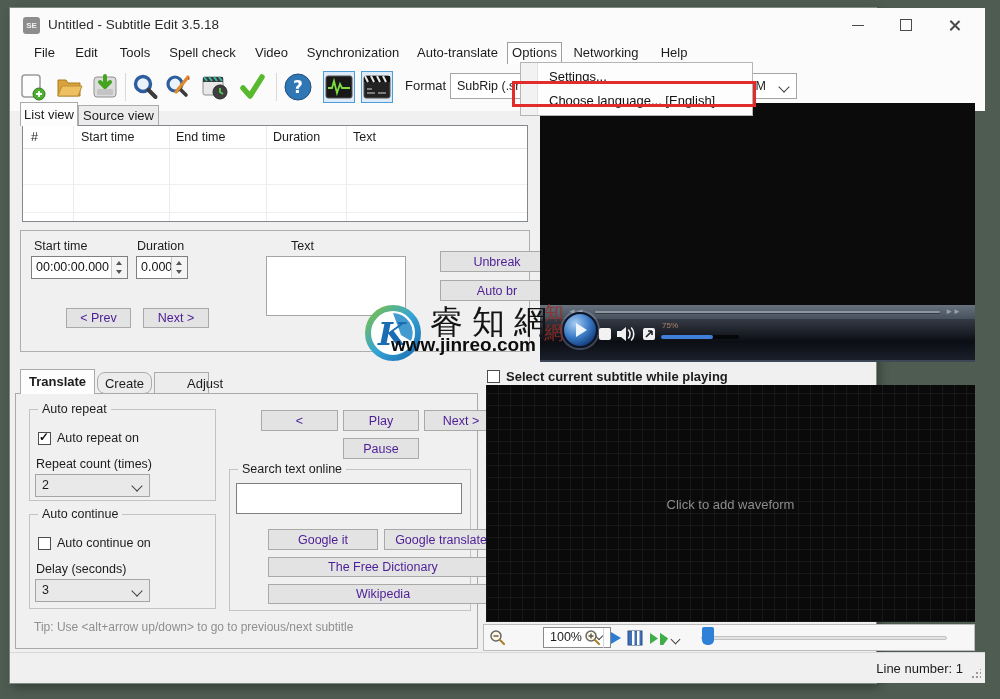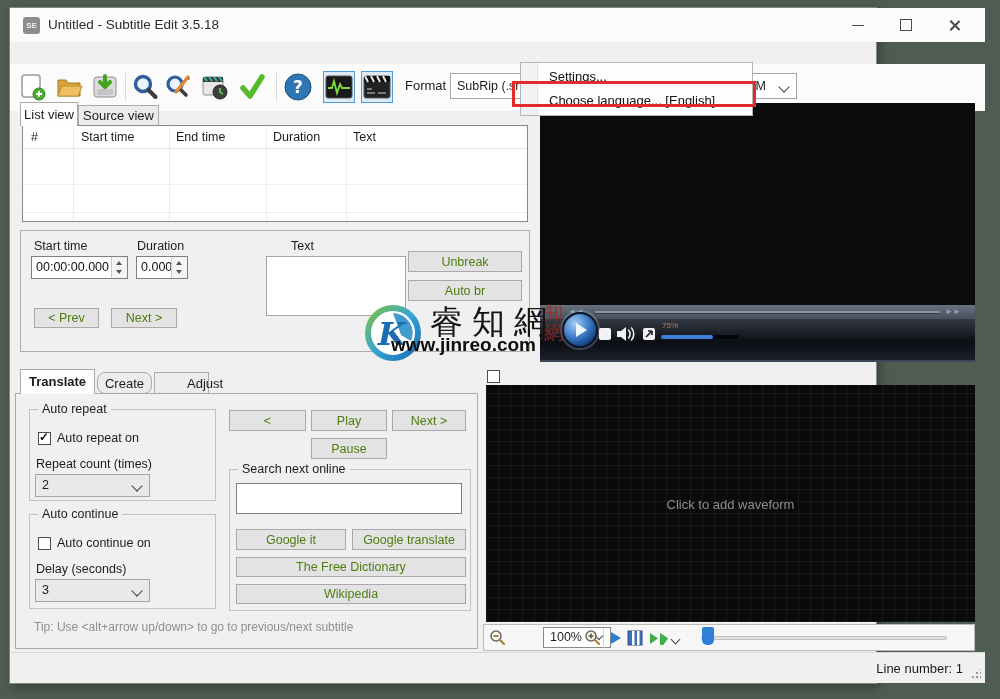"File" div.menubar { html: none -> <div> <div>File</div> <div>Edit</div> <div>Tools</div> <div>Spell check</div> <div>Video</div> <div>Synchronization</div> <div>Auto-translate</div> <div>Options</div> <div>Networking</div> <div>Help</div> </div> }
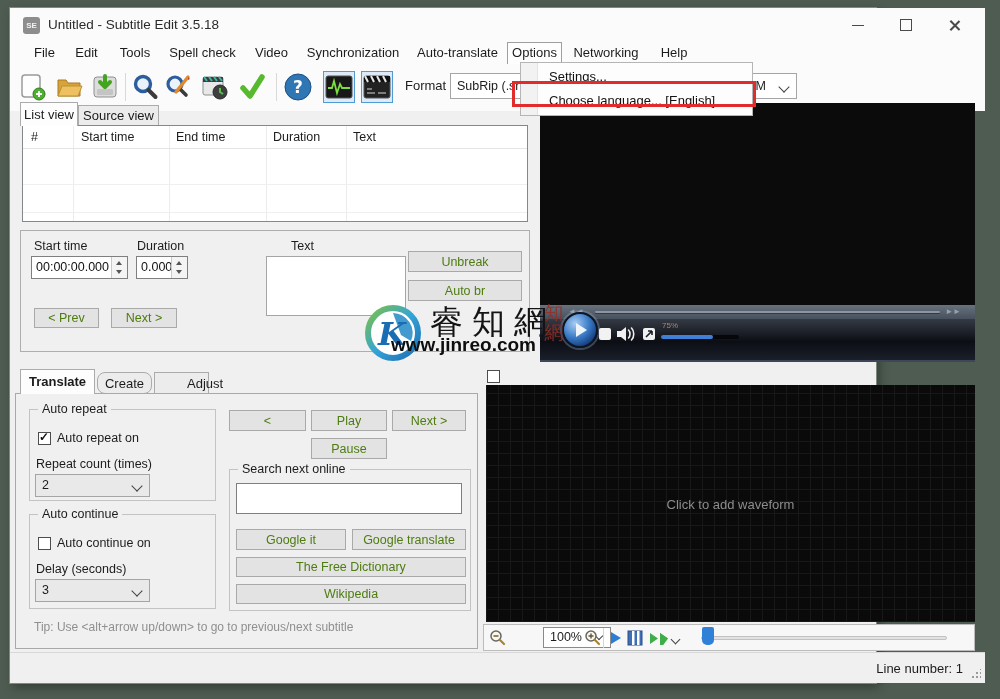"Unbreak" .btn { color: #4d7c0f -> #4c1d95; margin-left: none -> 32px }
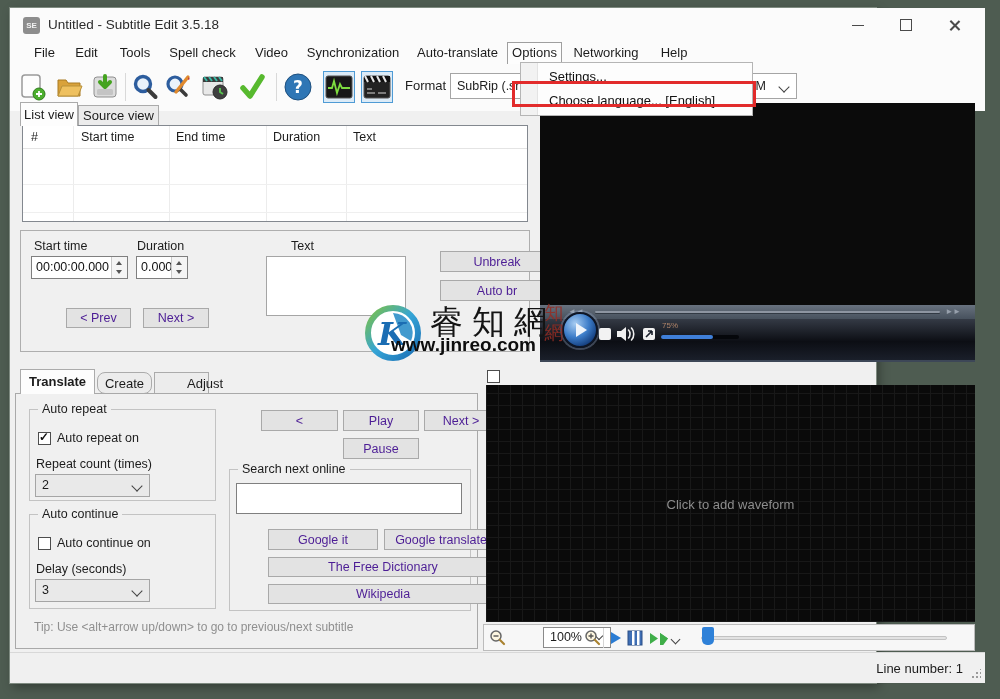"Select current subtitle while playing" span.chklbl { html: none -> <span>Select current subtitle while playing</span> }
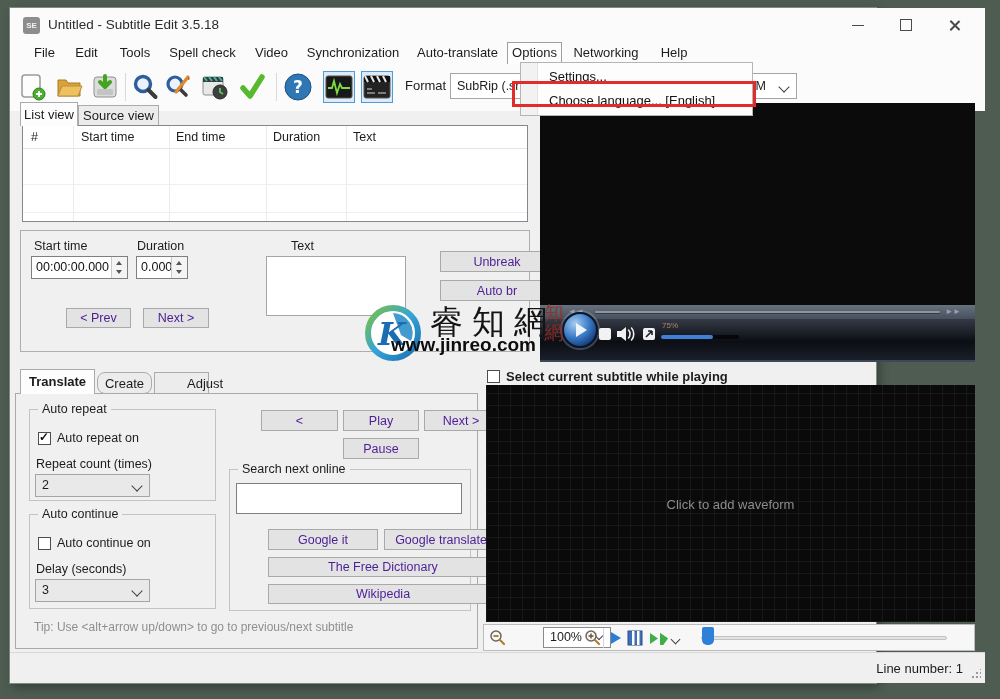"Search next online" span.gtitle { text: next -> text }
